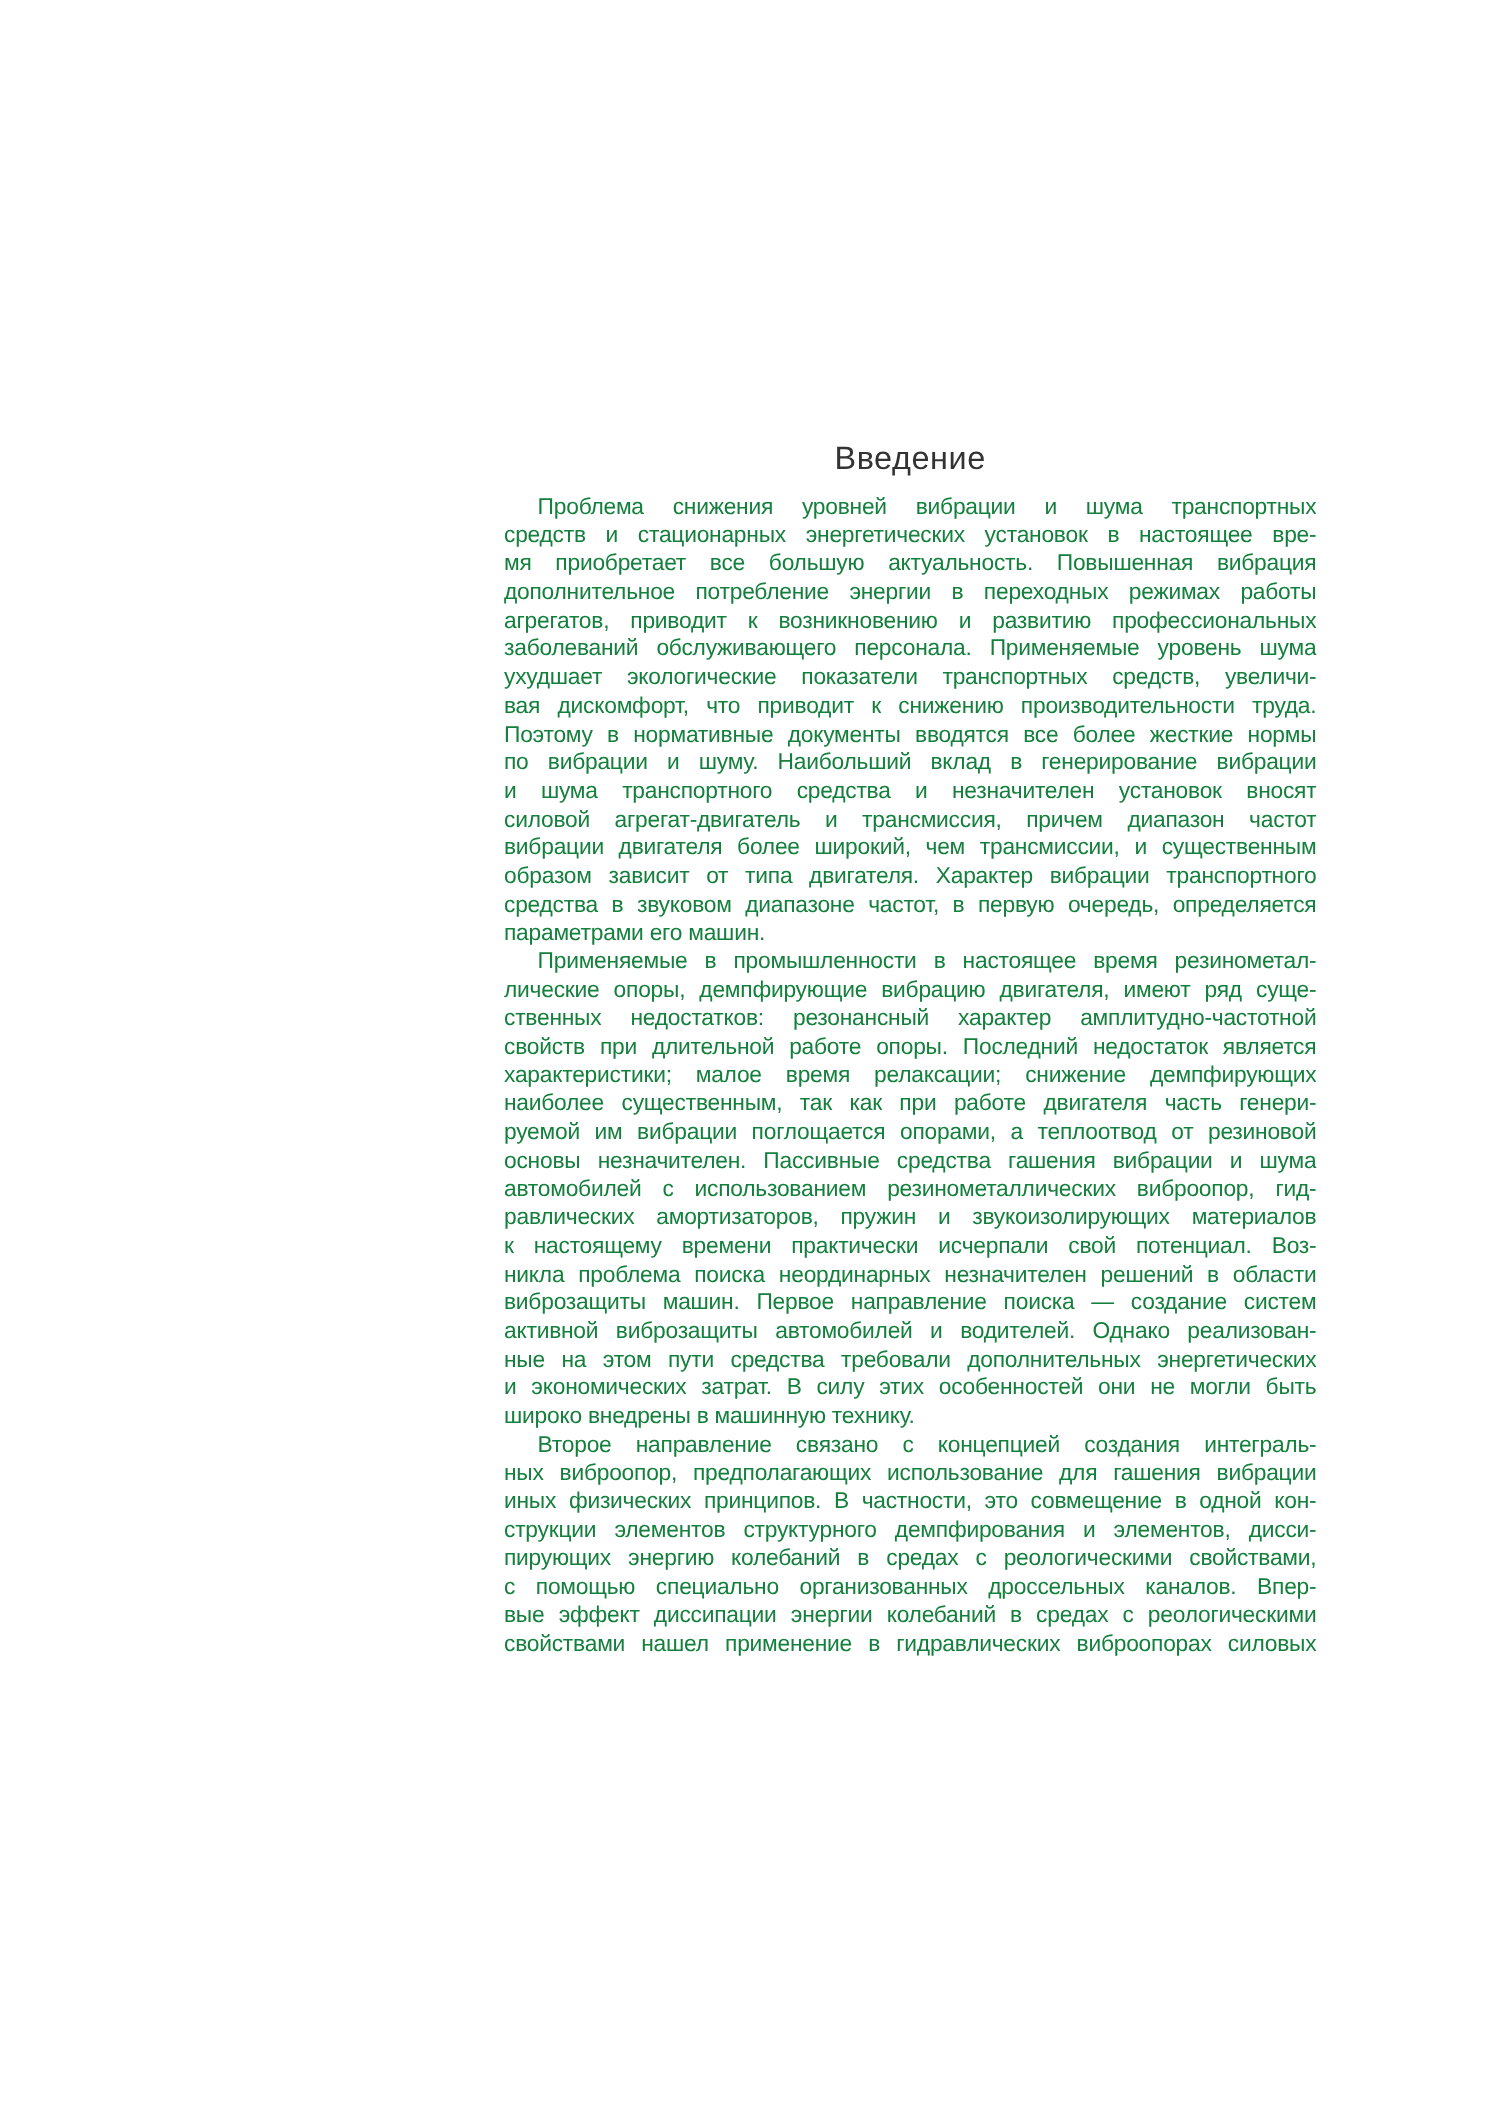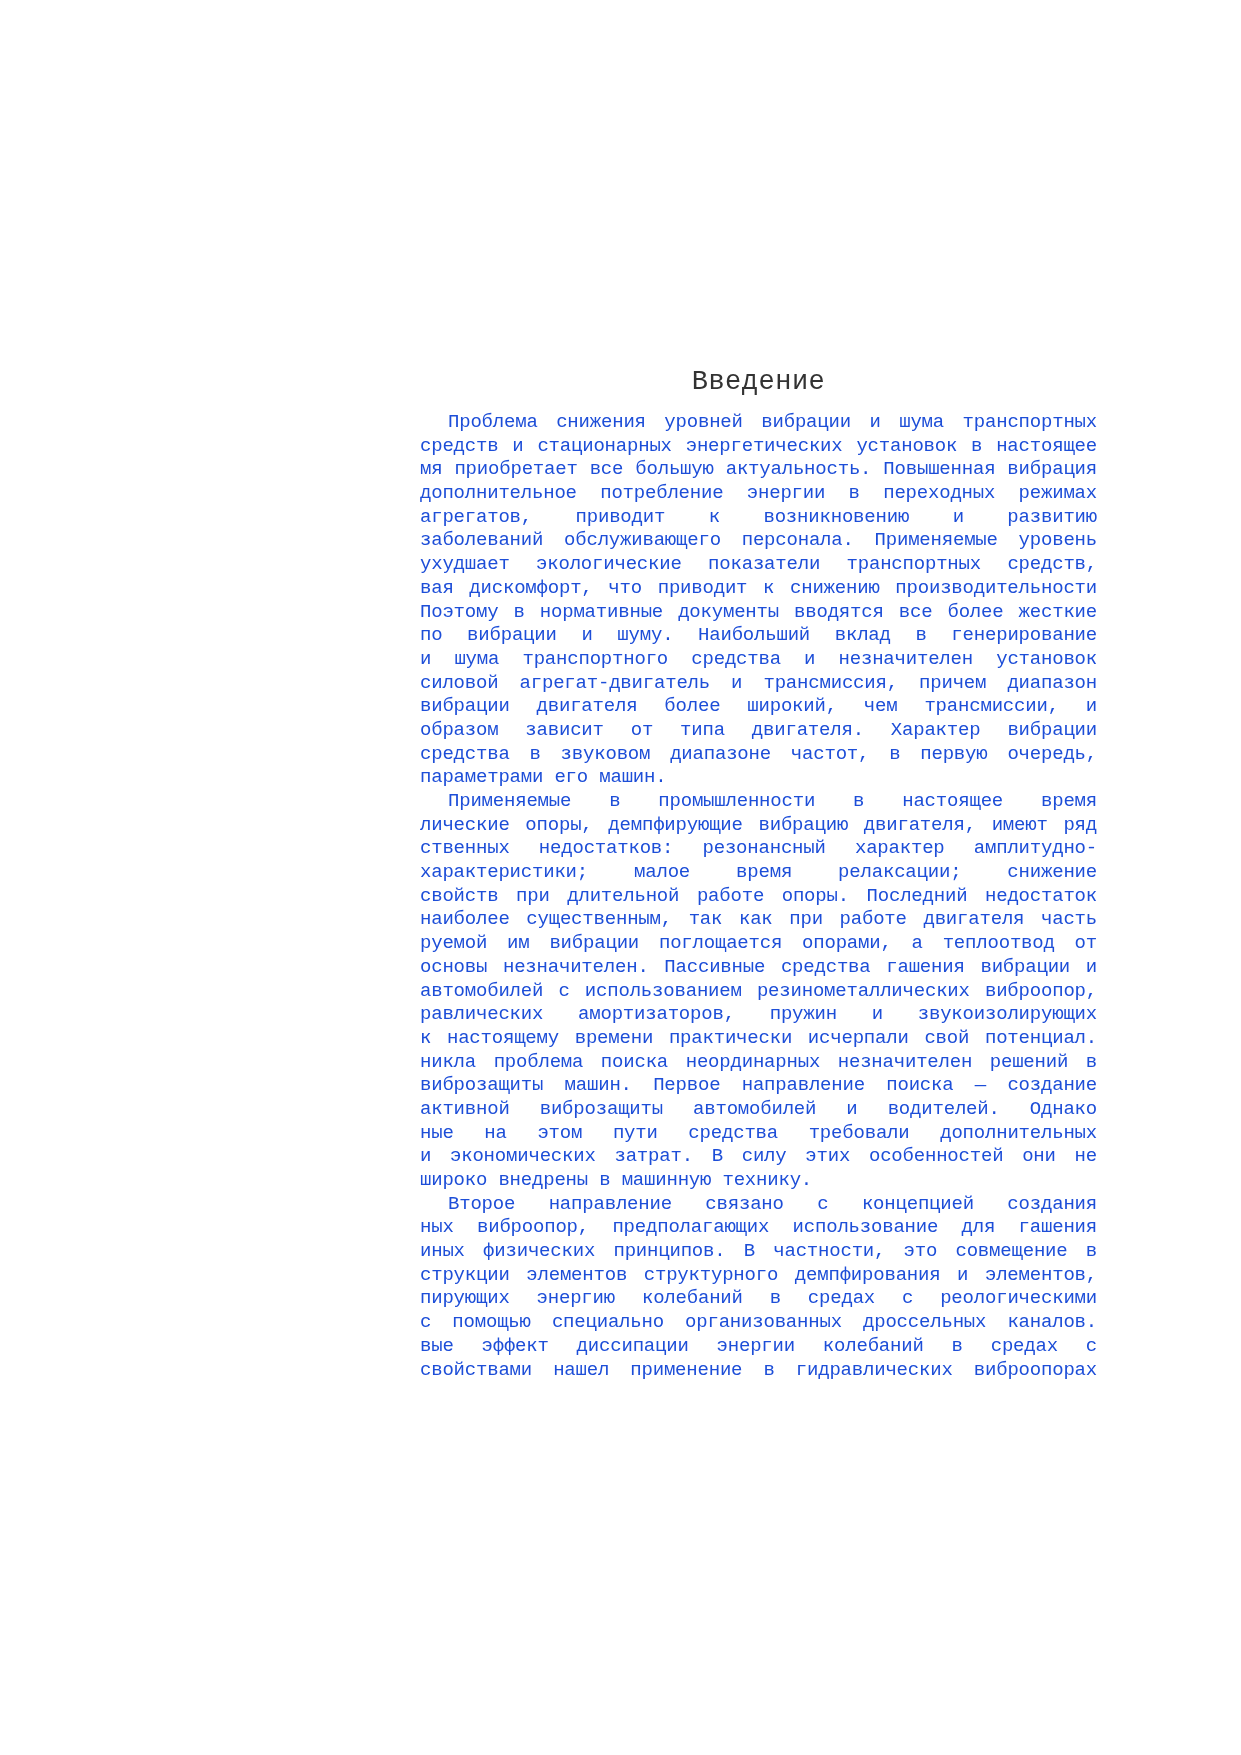"Введение" .page { font-family: Liberation Mono, monospace -> Liberation Sans, sans-serif }
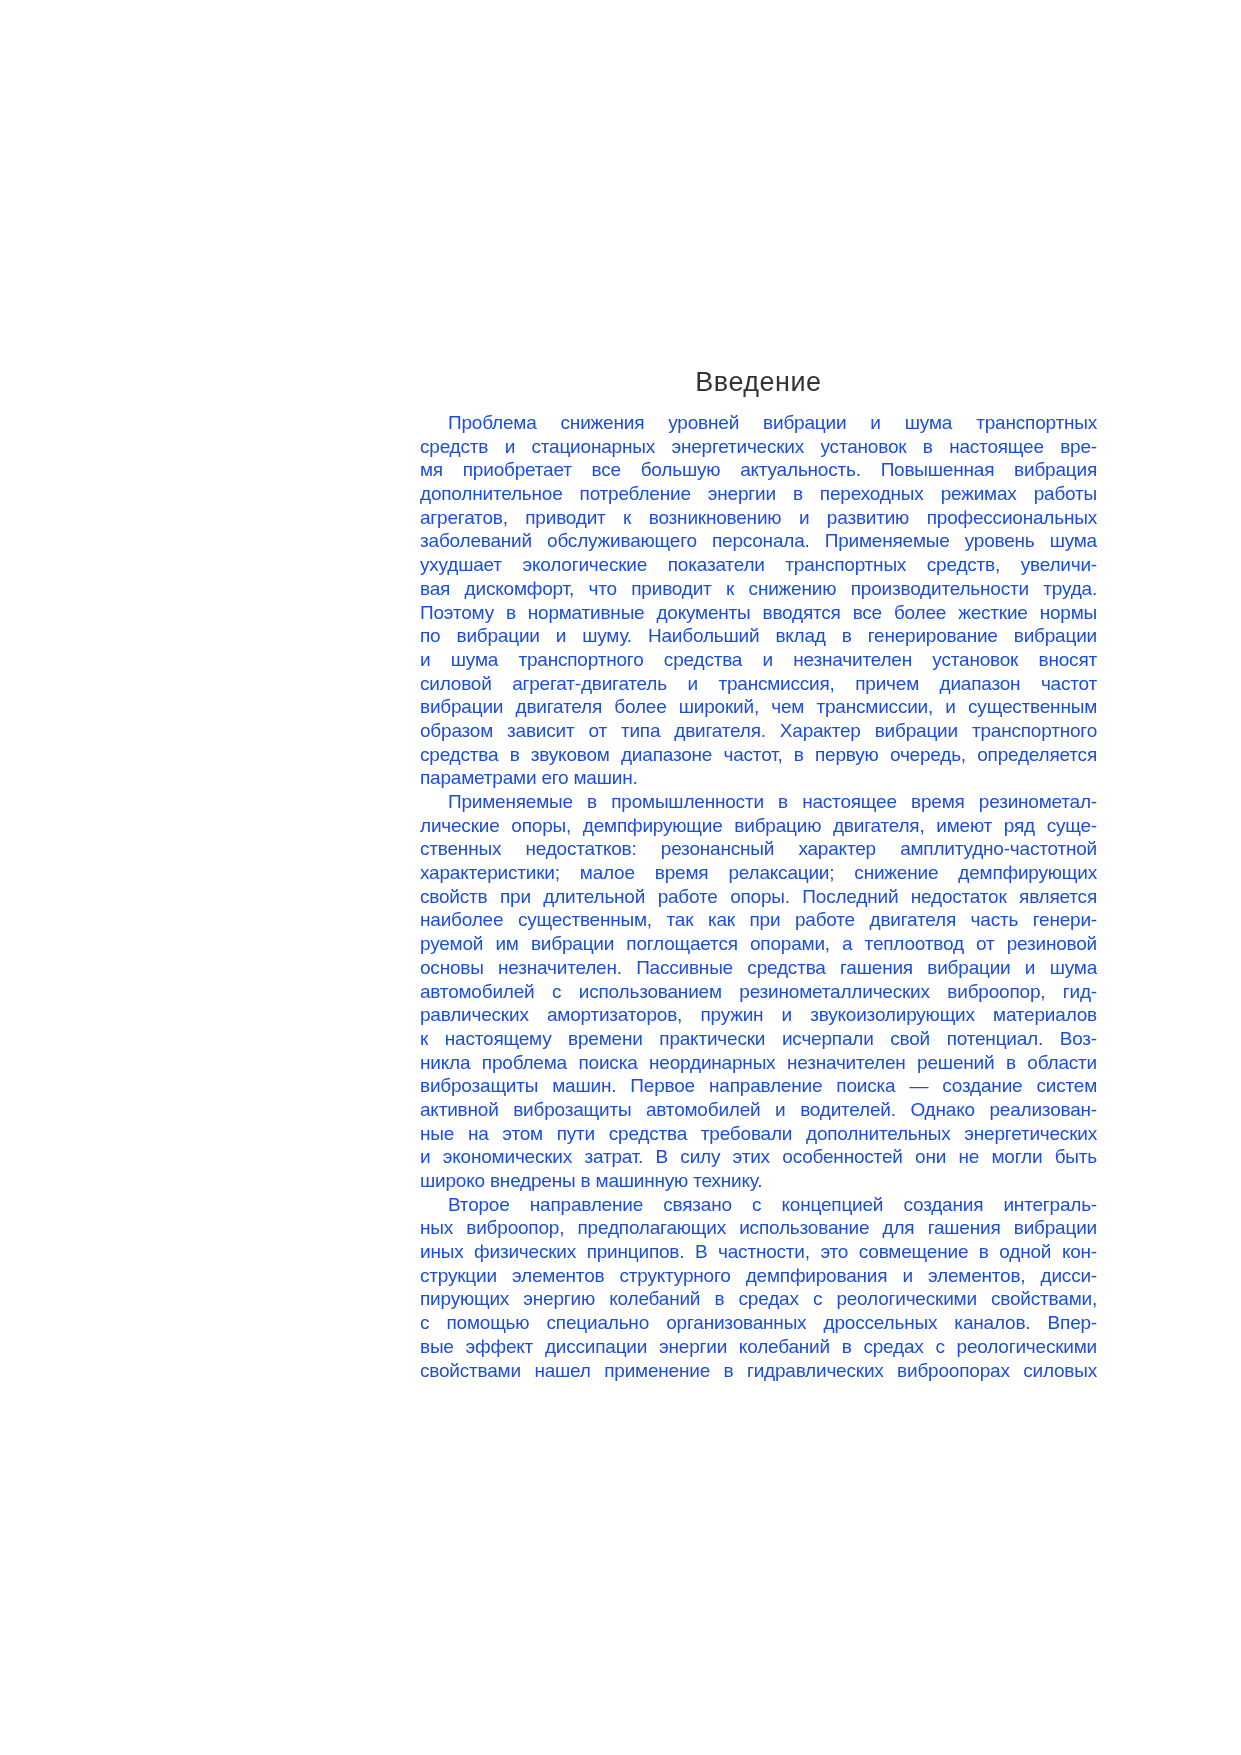"Проблема снижения уровней вибрации и" .line { color: #1d4ed8 -> #15803d }
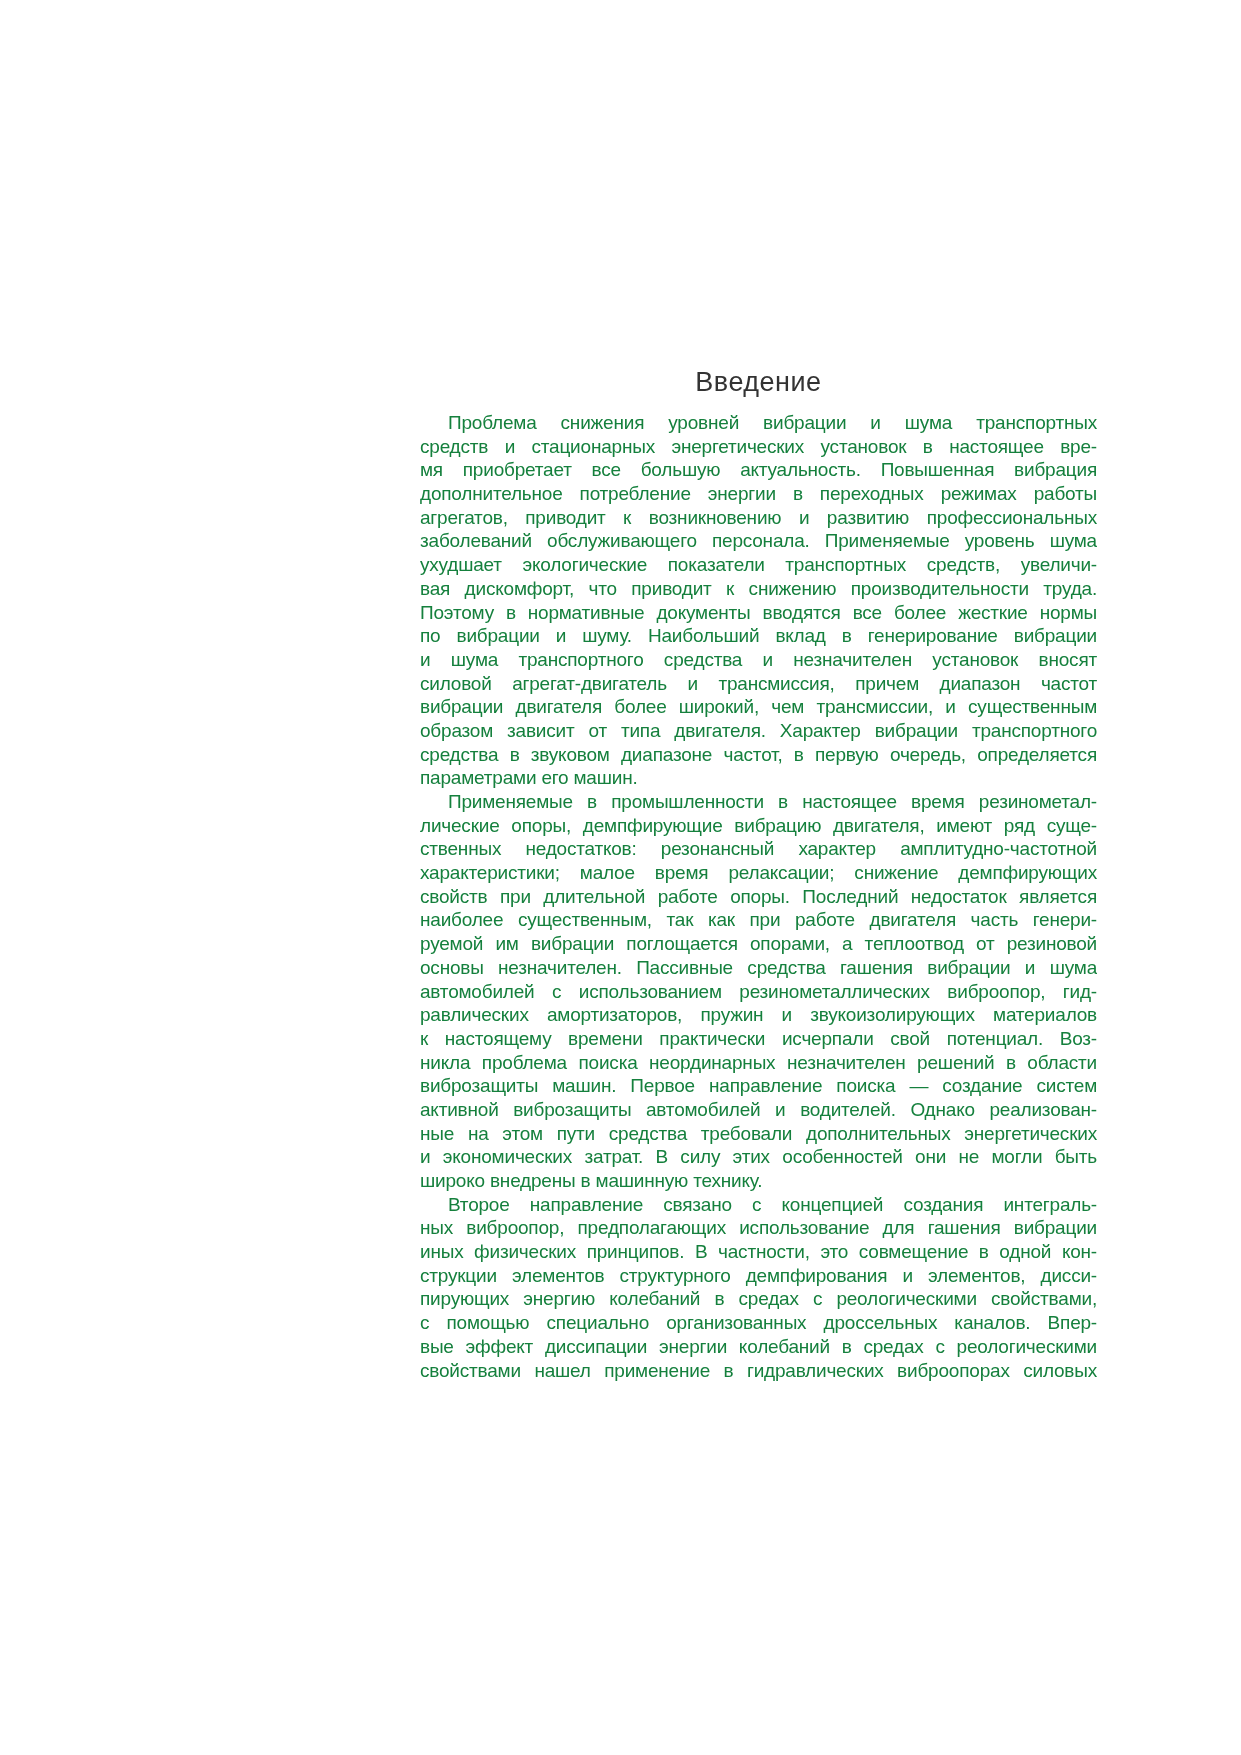"характеристики; малое время релаксации;" div.line { order: before "свойств при длительной работе опоры." -> after "свойств при длительной работе опоры." }
